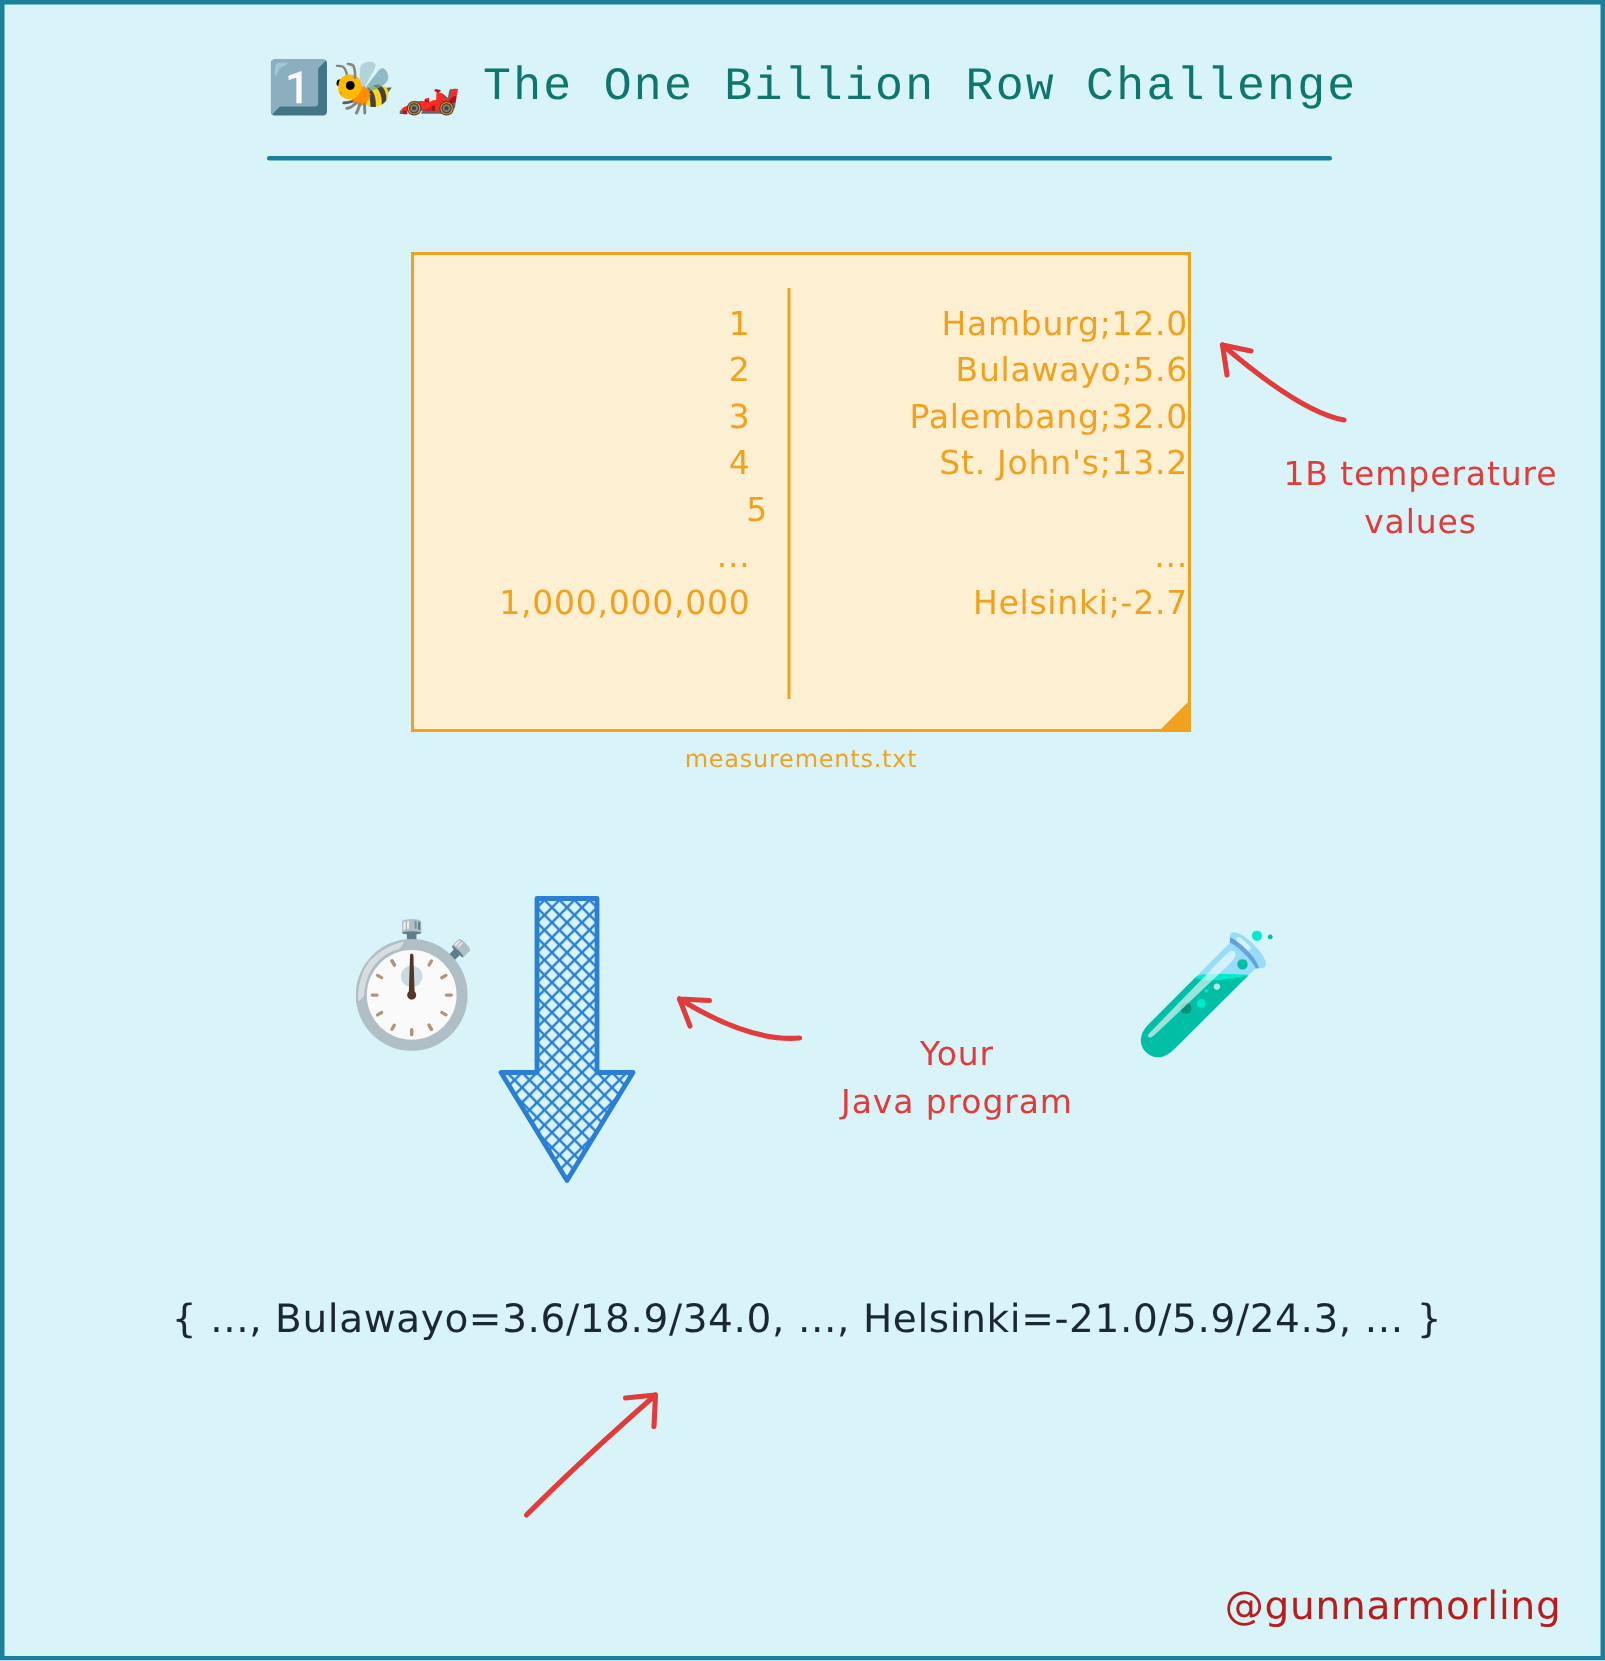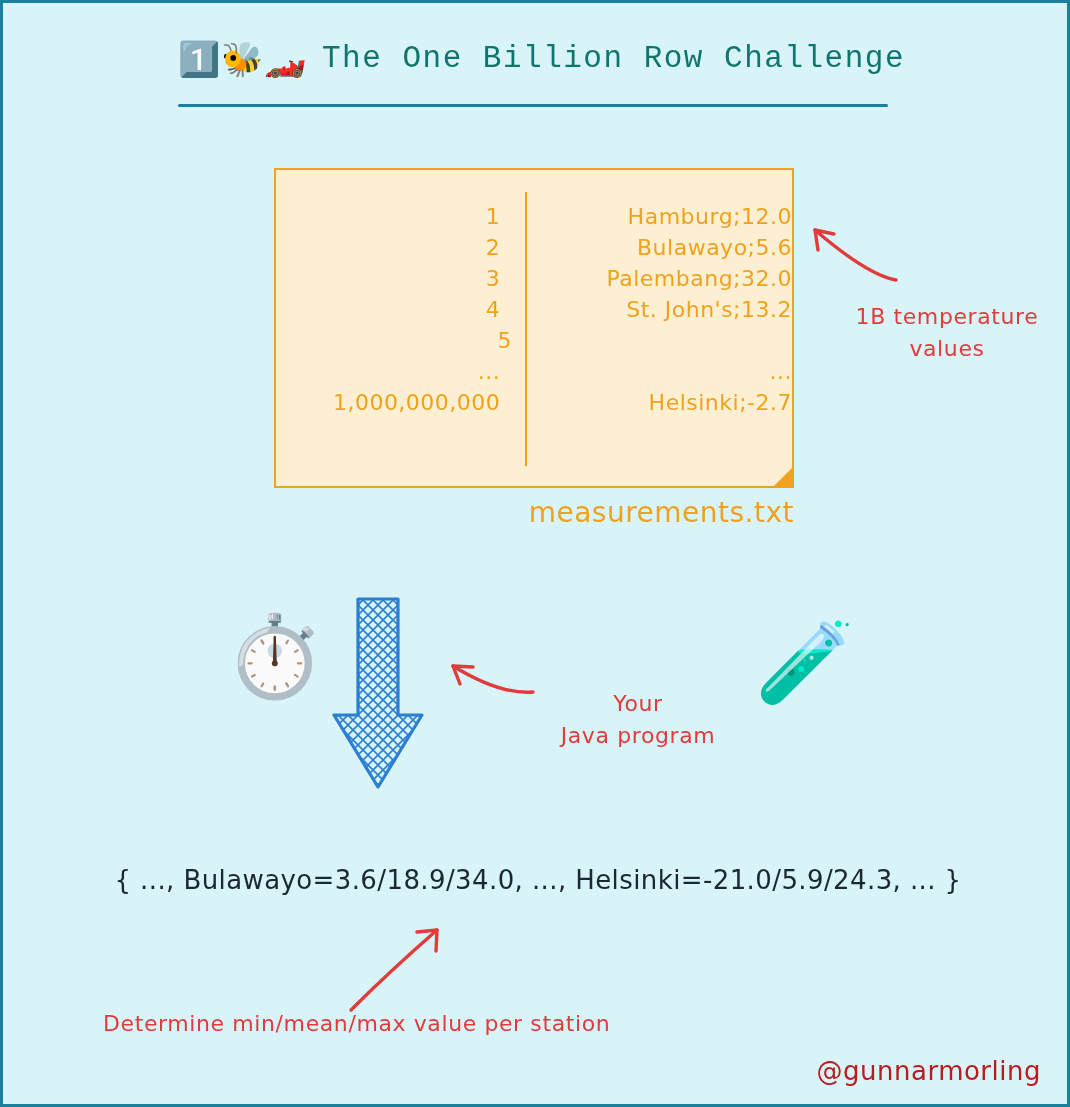"measurements.txt" .file-caption { font-size: 28px -> 16px; text-align: right -> center }
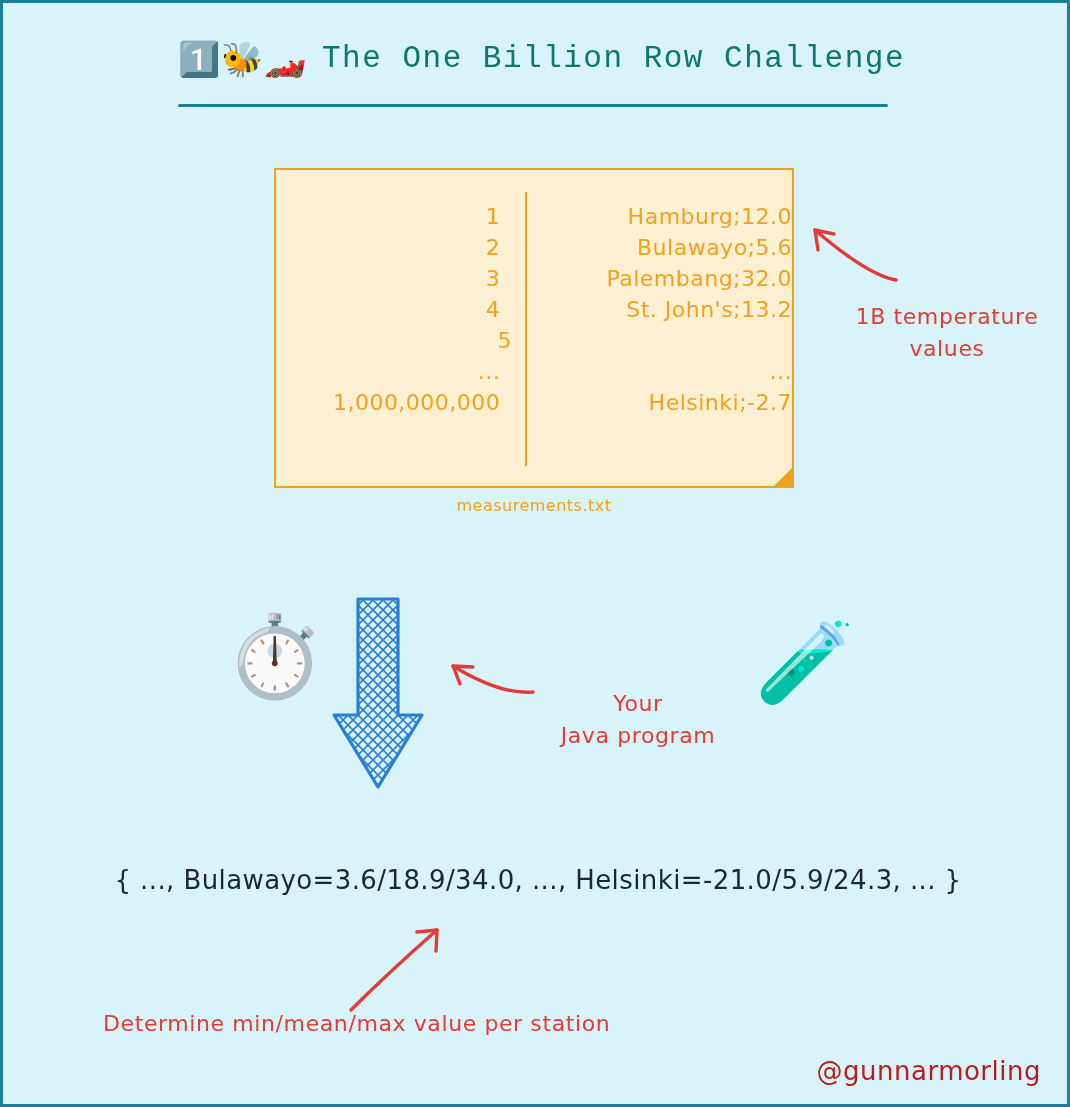"Determine min/mean/max value per station" div.annot { html: <div>Determine min/mean/max value per station</div> -> none }
